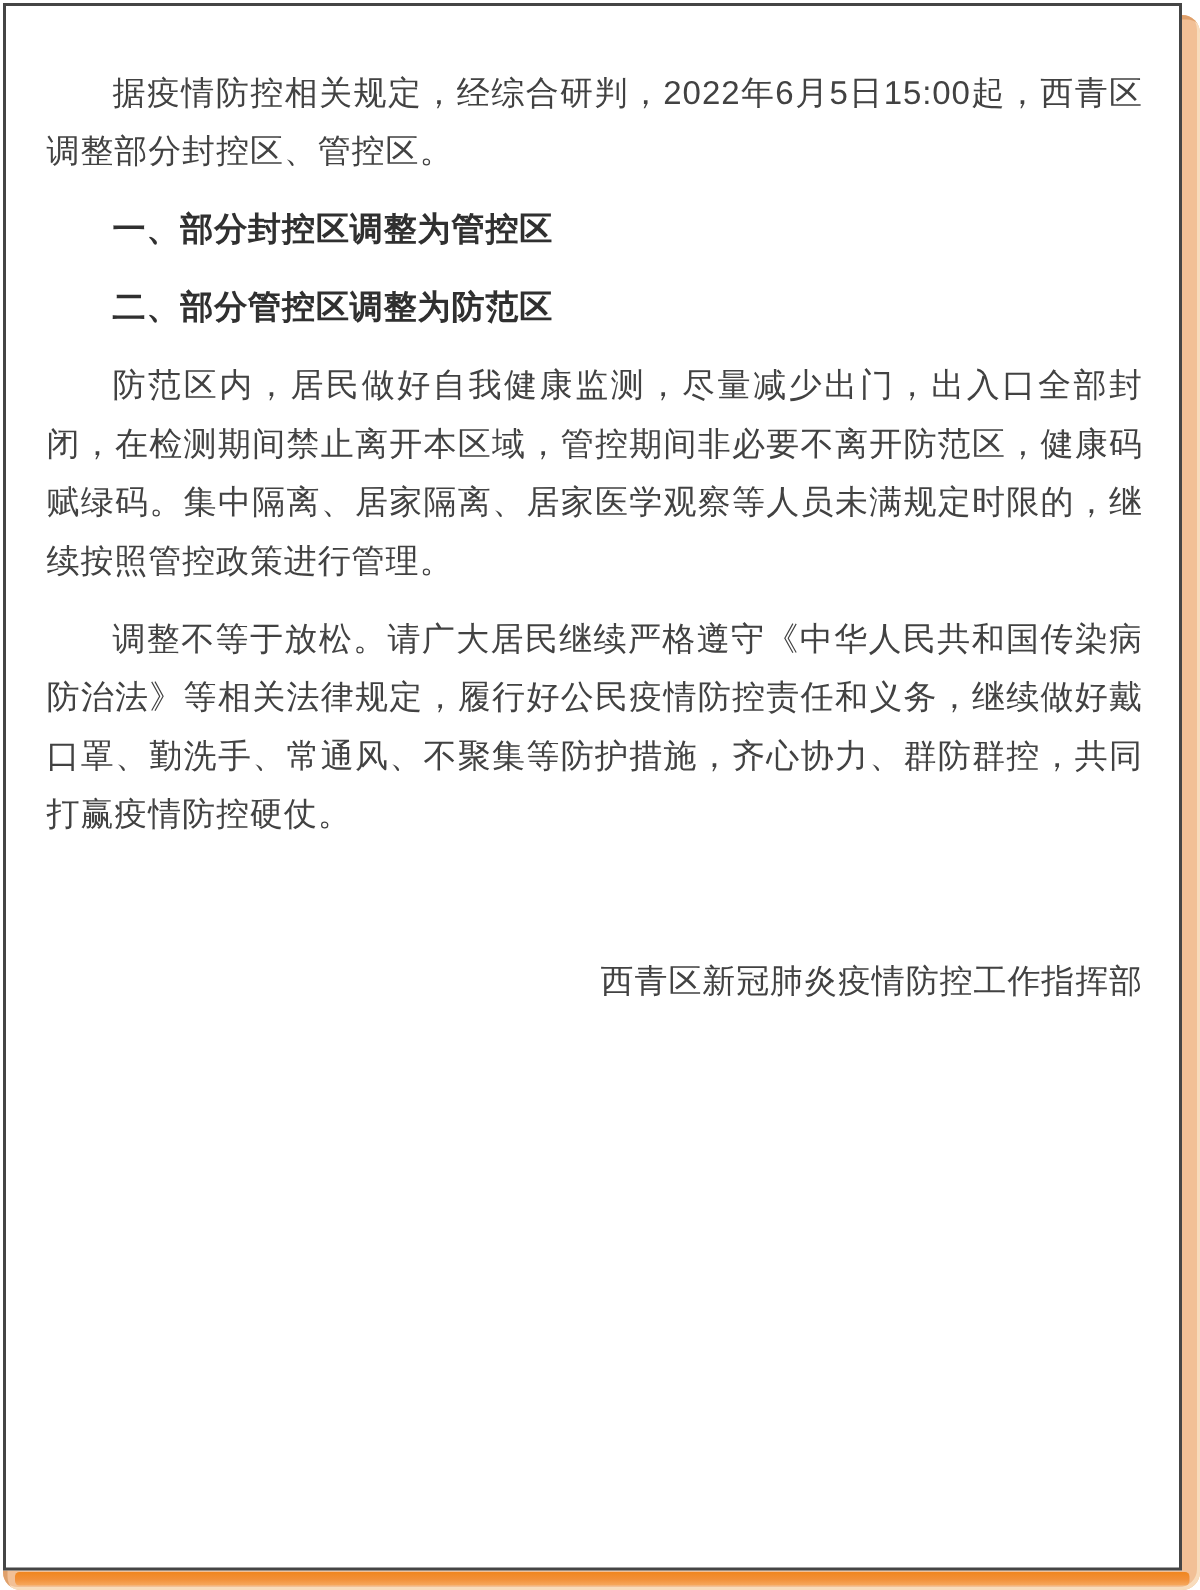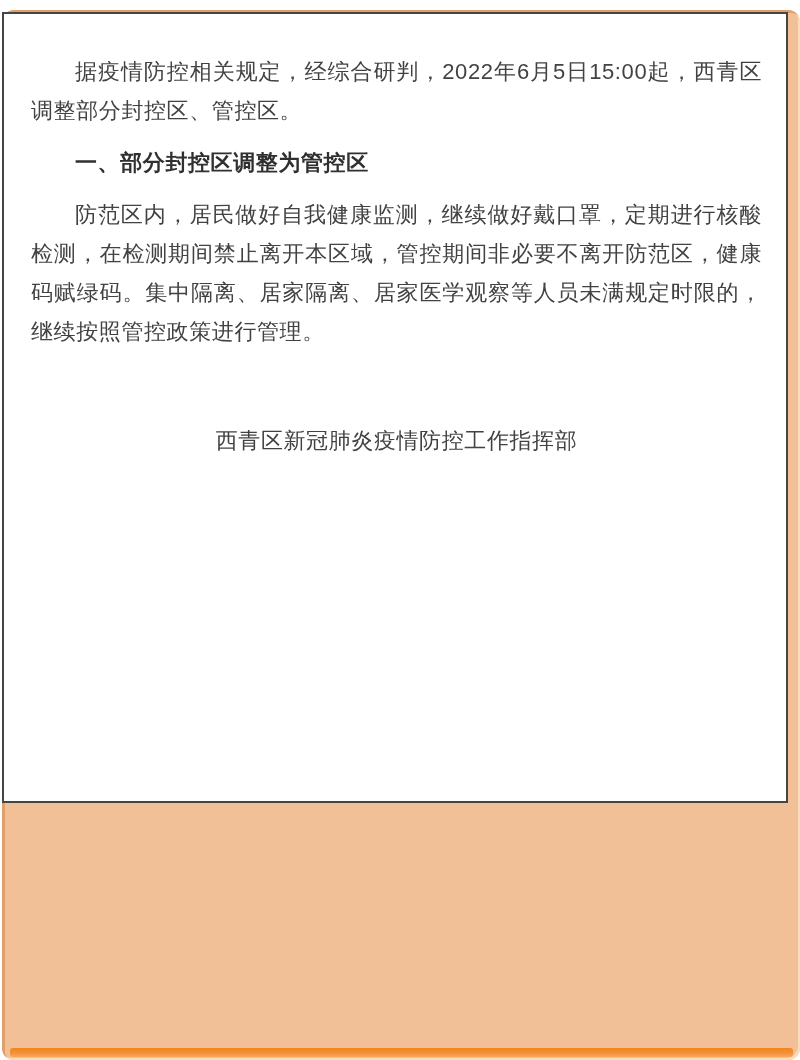"据疫情防控相关规定，经综合研判，2022年6月5日15:00起，西青区调整部分封" .page { height: 791px -> 1045px; top: 12px -> 2px }
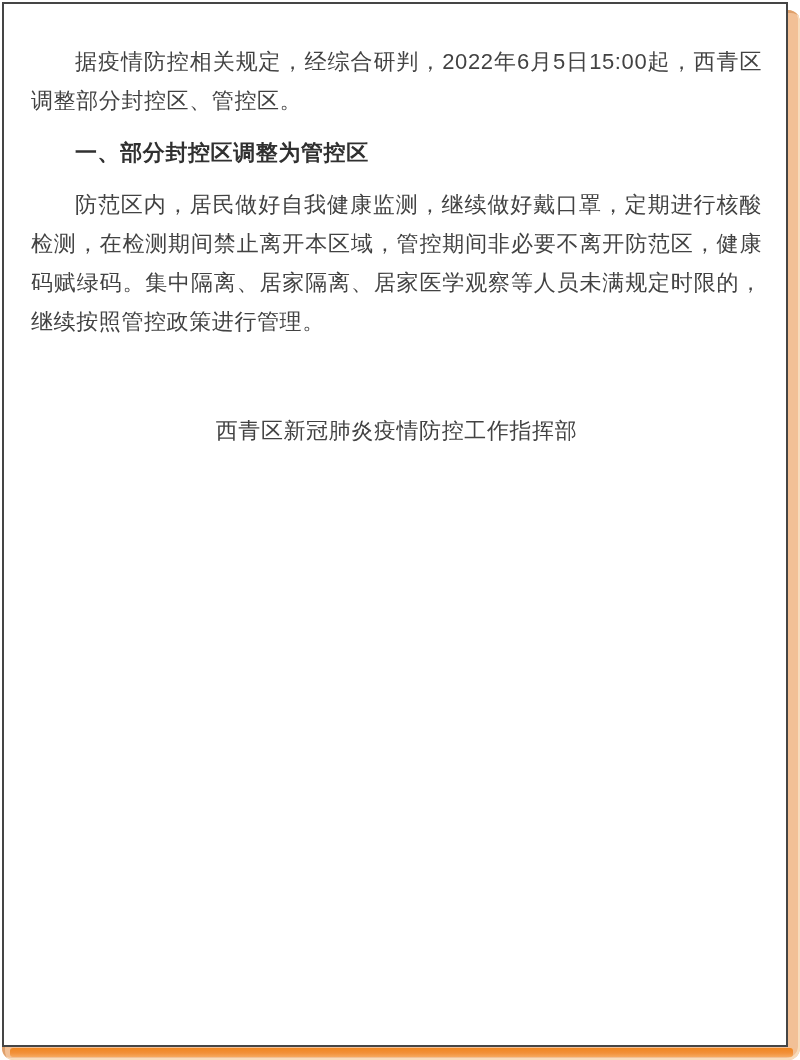"二、部分管控区调整为防范区" p.heading { html: none -> <p>二、部分管控区调整为防范区</p> }
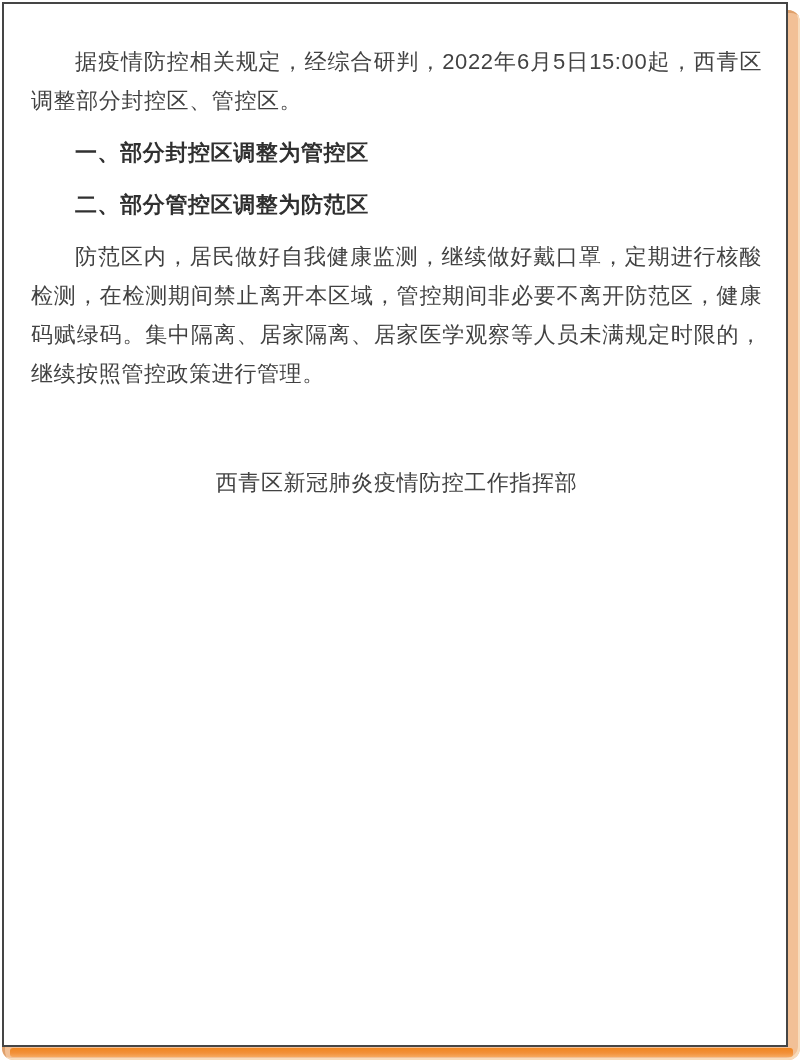"防范区内，居民做好自我健康监测，继续做好戴口罩，定期进行核酸检测，在检测期间禁止" p { text: 继续做好戴口罩，定期进行核酸检测 -> 尽量减少出门，出入口全部封闭 }
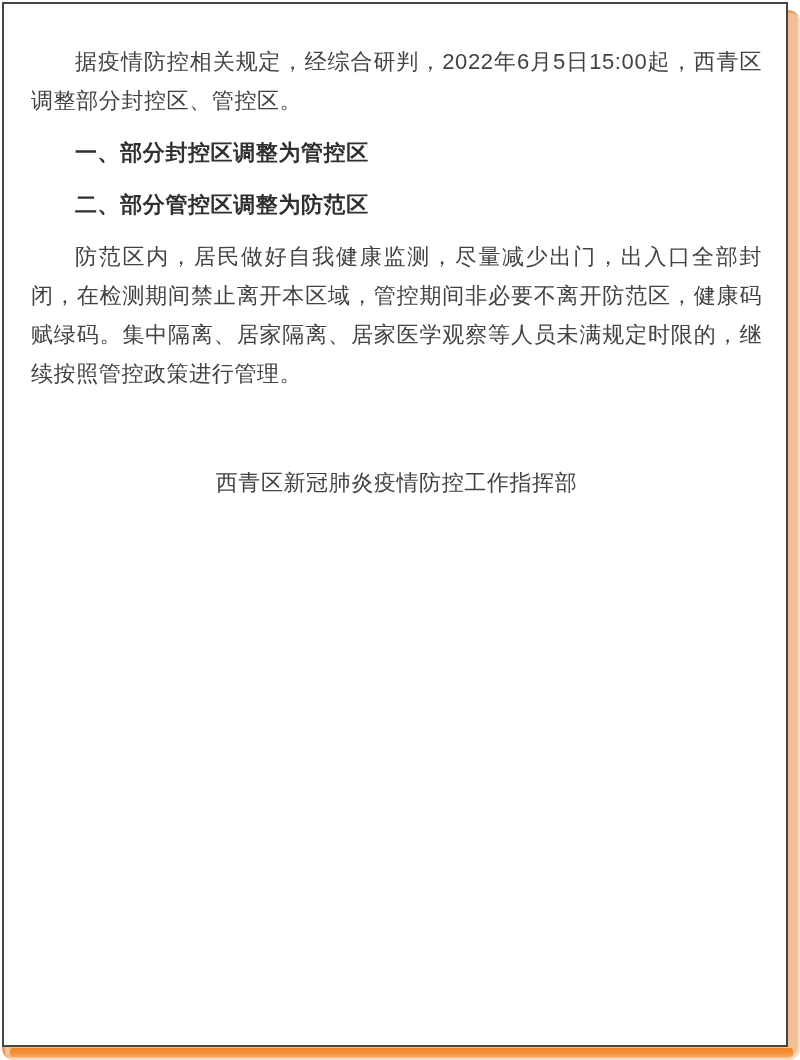"调整不等于放松。请广大居民继续严格遵守《中华人民共和国传染病防治法》等相关法律规" p { html: none -> <p>调整不等于放松。请广大居民继续严格遵守《中华人民共和国传染病防治法》等相关法律规定，履行好公民疫情防控责任和义务，继续做好戴口罩、勤洗手、常通风、不聚集等防护措施，齐心协力、群防群控，共同打赢疫情防控硬仗。</p> }
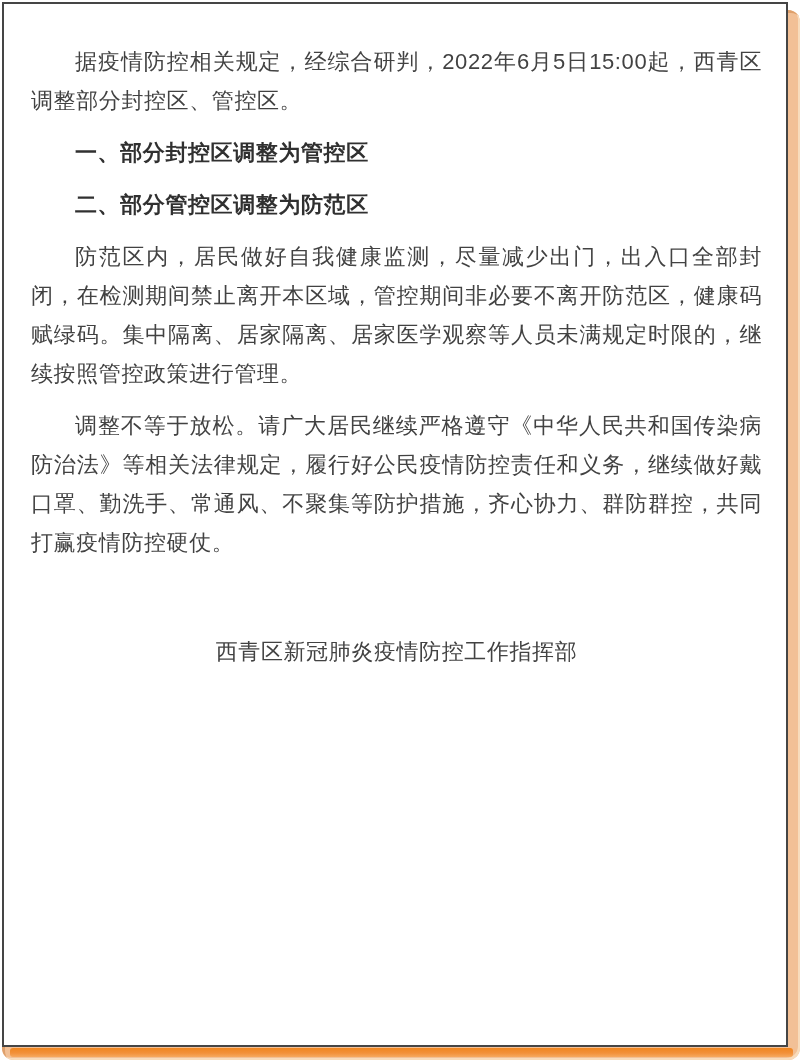"西青区新冠肺炎疫情防控工作指挥部" .sig-block p { font-family: Liberation Mono, monospace -> none; text-align: center -> right }
